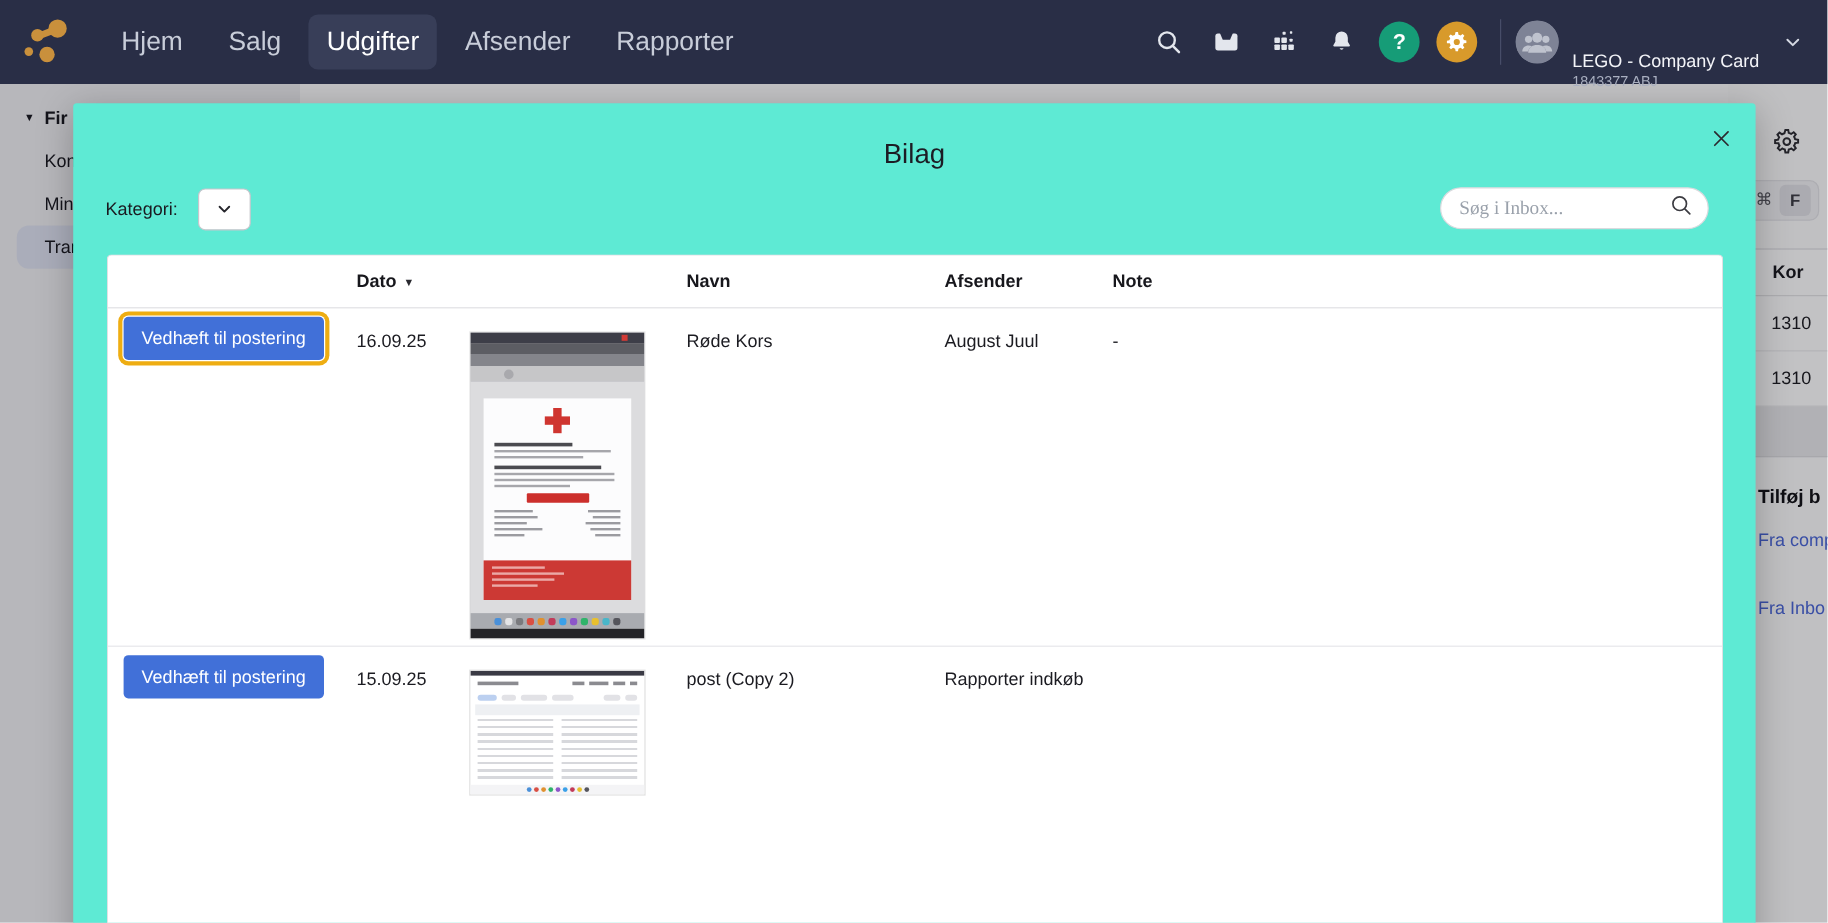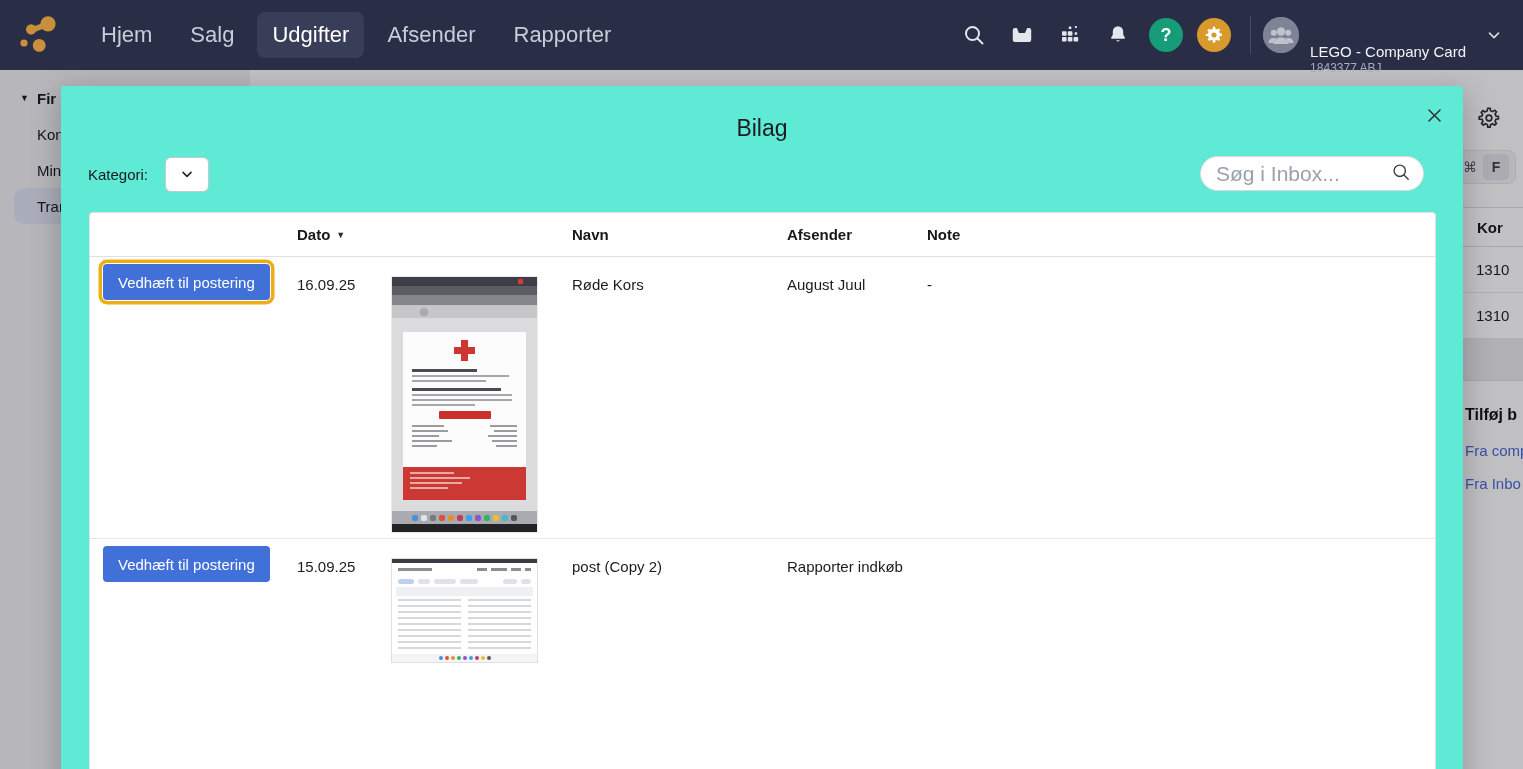"Søg i Inbox..." .search-box input { font-family: Liberation Sans, sans-serif -> Liberation Serif, serif; font-size: 21px -> 16px }
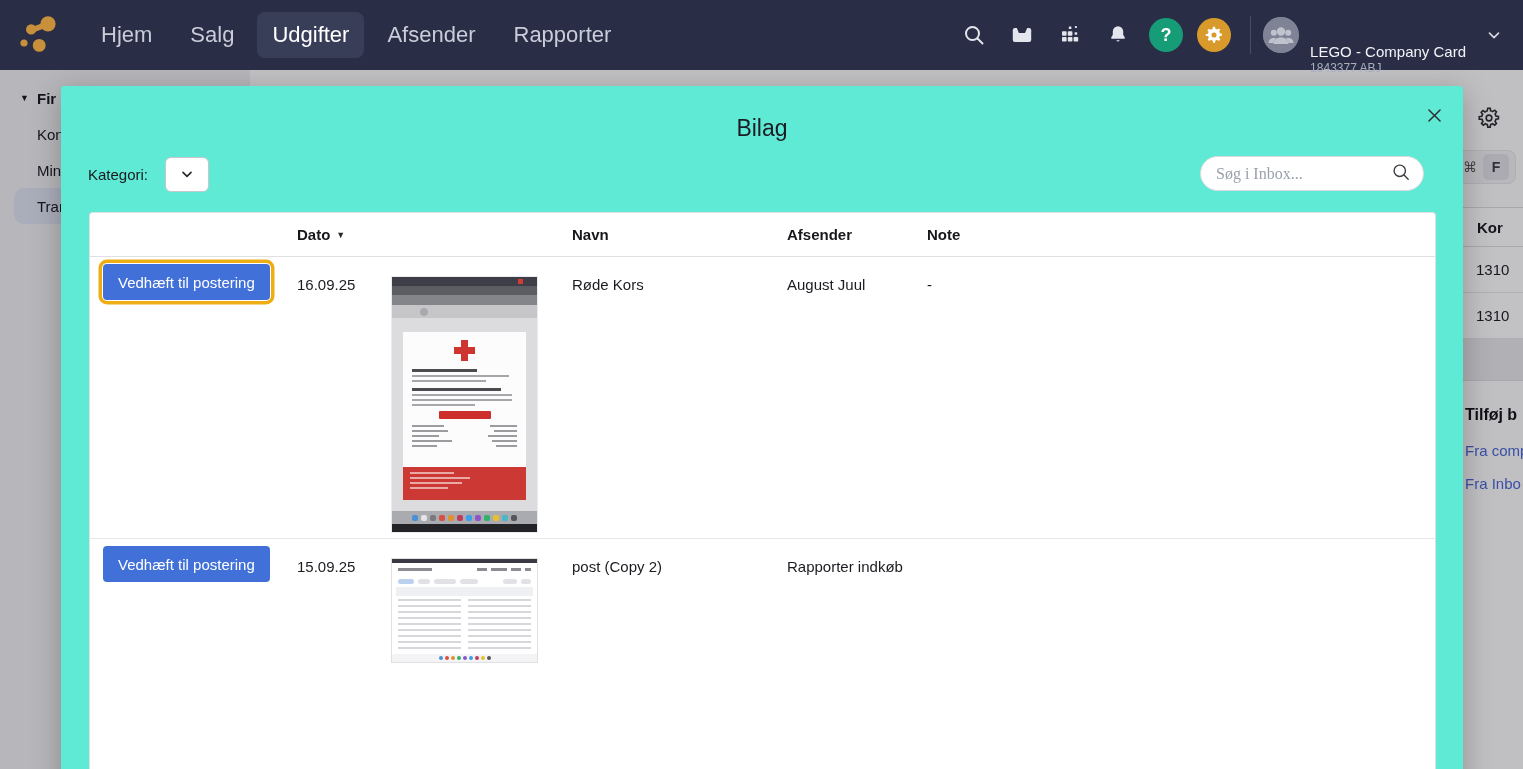"Fra Inbo" div.sp-link { top: 405px -> 429px }
